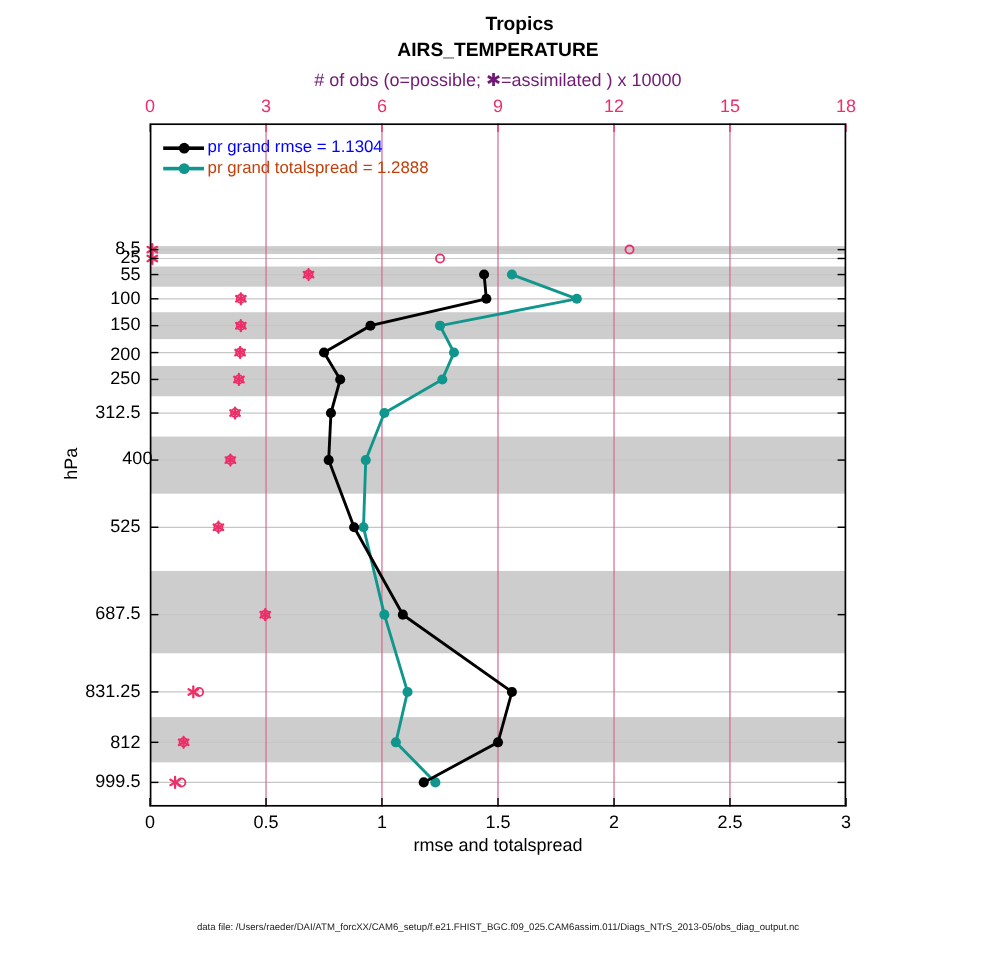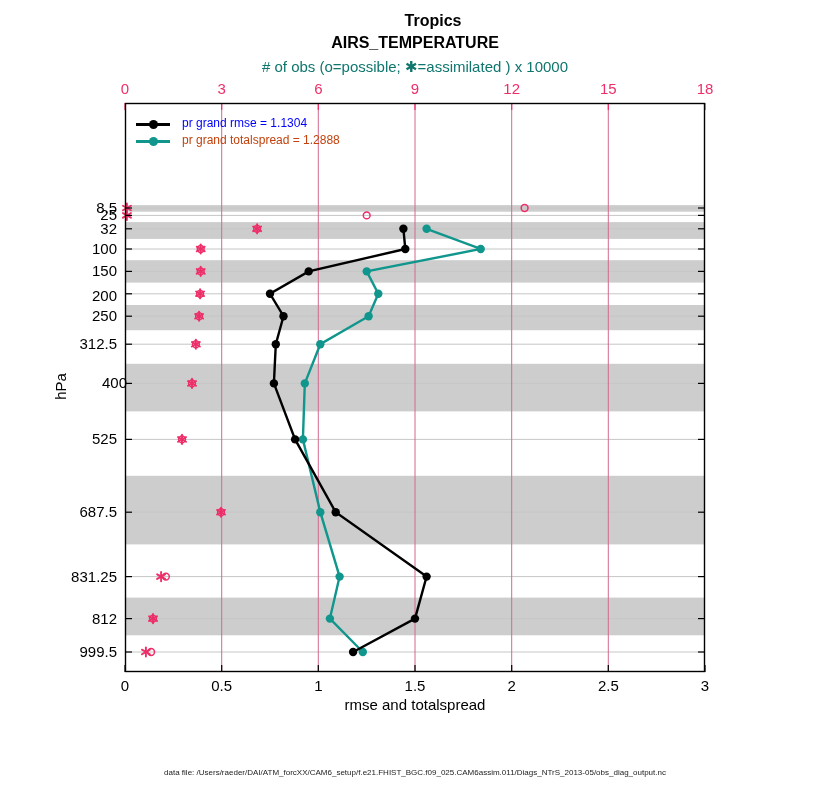"# of obs (o=possible; ✱=assimilated" .obslabel { color: #0f766e -> #701a75 }
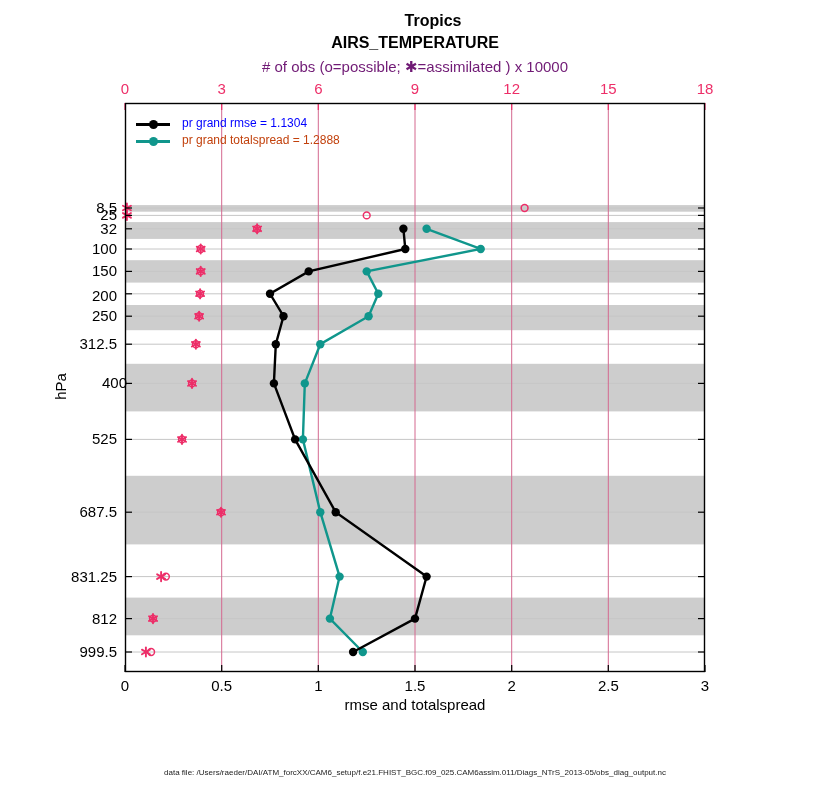"pr grand rmse = 1.1304" .ltext { font-size: 12px -> 14px; margin-left: 12px -> 3px }
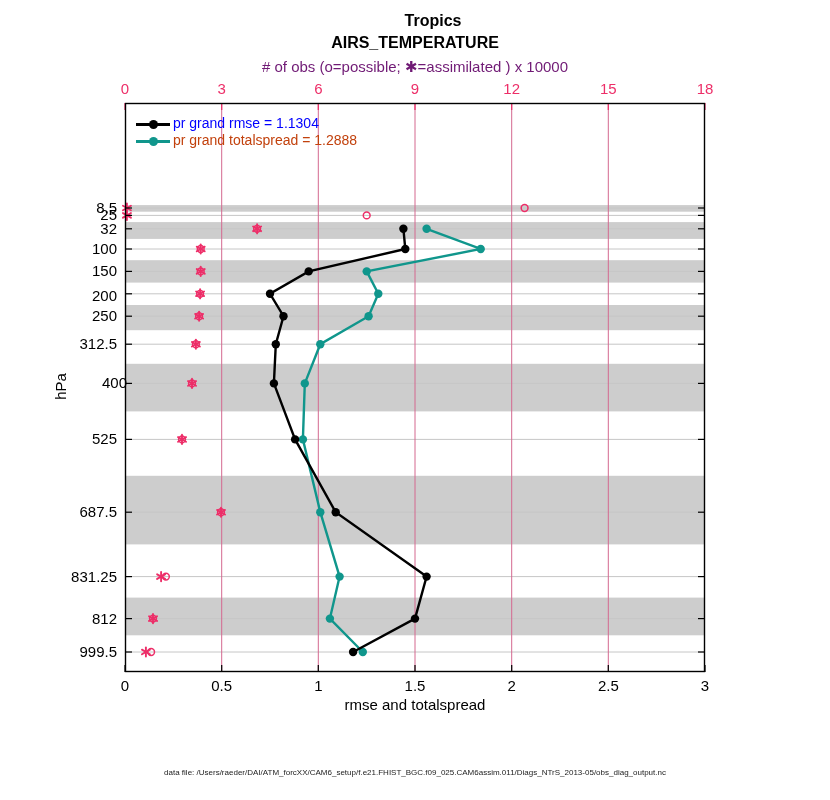"32" div.ticklabel { text: 32 -> 55 }
